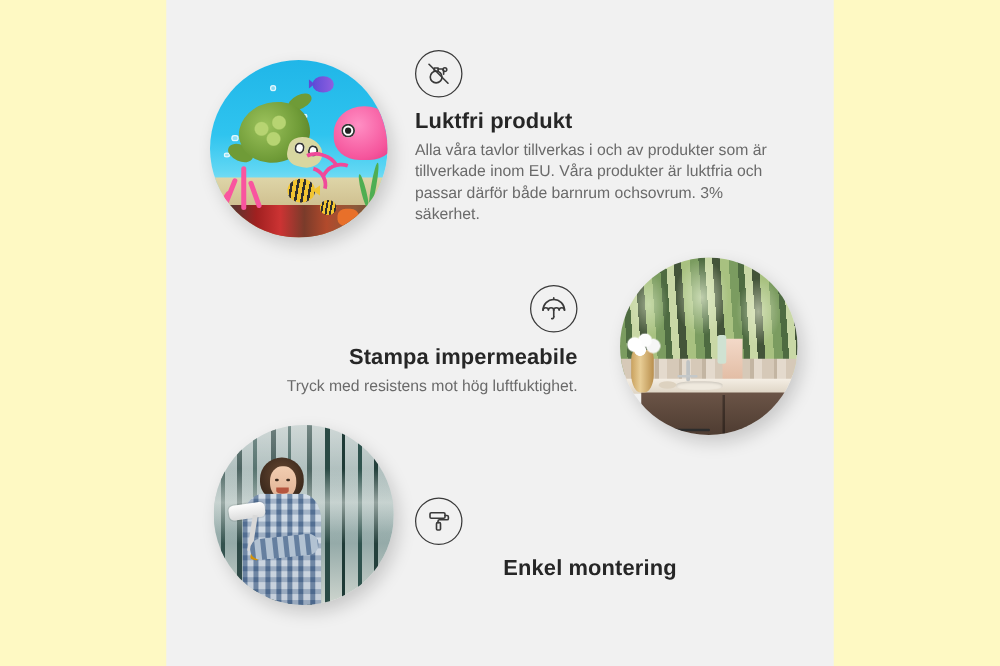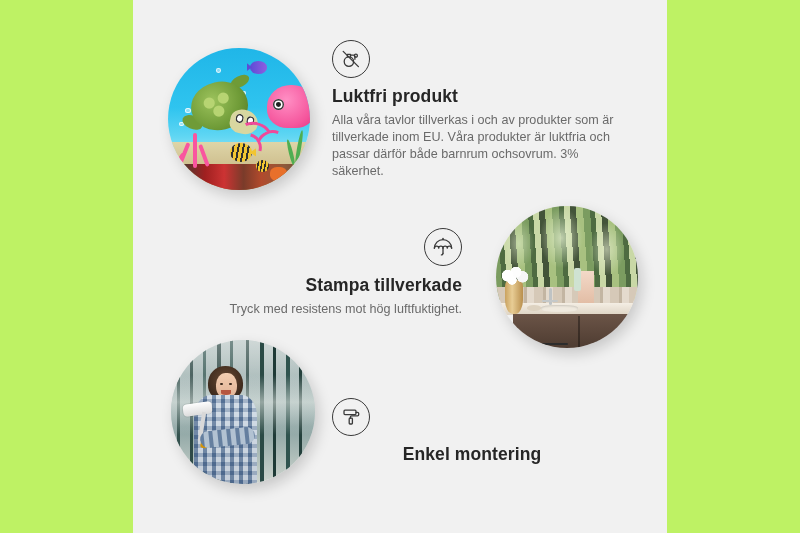"Luktfri produkt" #stage { background: #bef264 -> #fef9c3 }
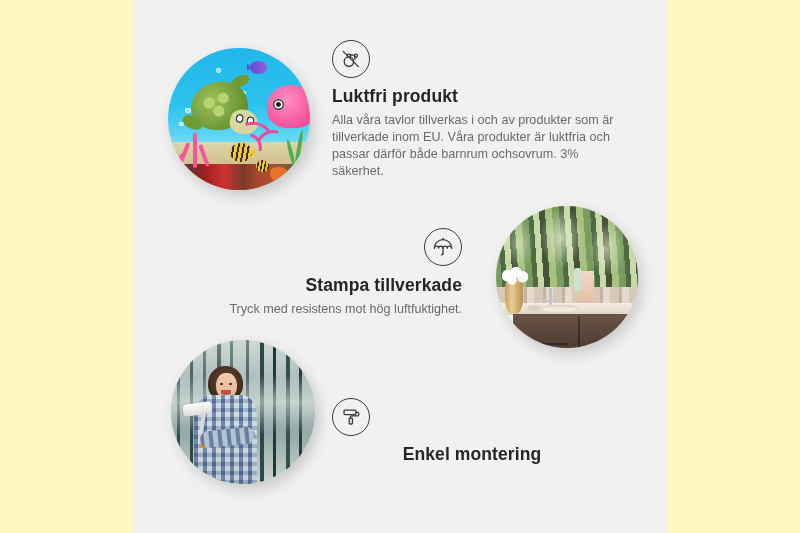"Stampa tillverkade" h2 { text: tillverkade -> impermeabile }
